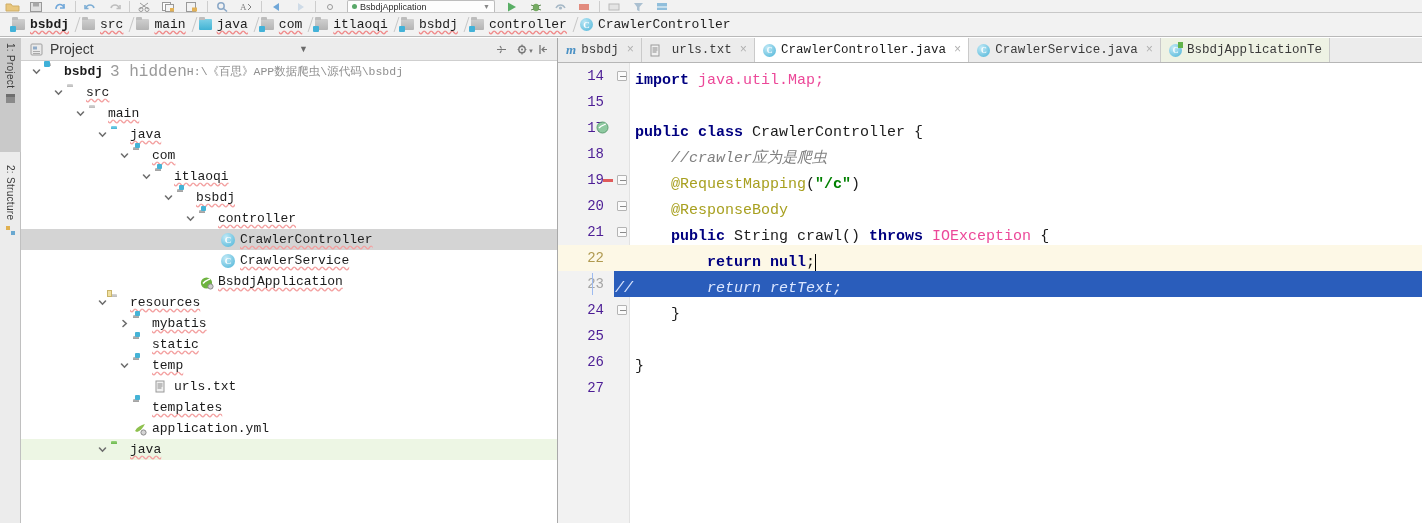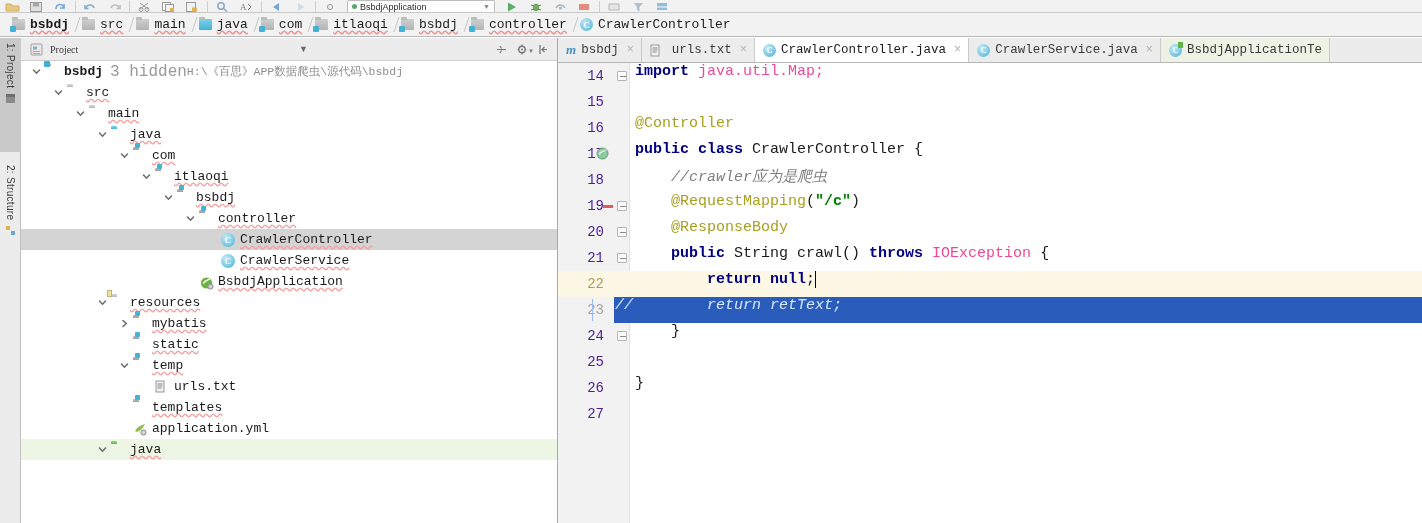"Project" .proj-title { font-family: Liberation Serif, serif -> Liberation Sans, sans-serif; font-size: 10px -> 14px }
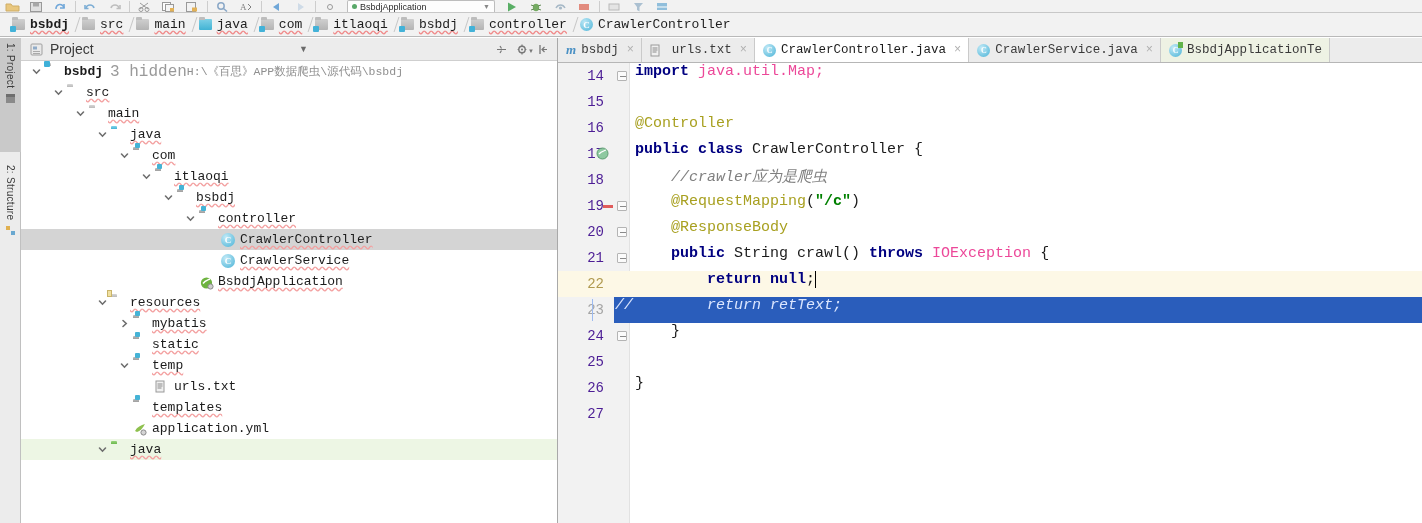"import" .cline .code { align-items: flex-start -> flex-end }
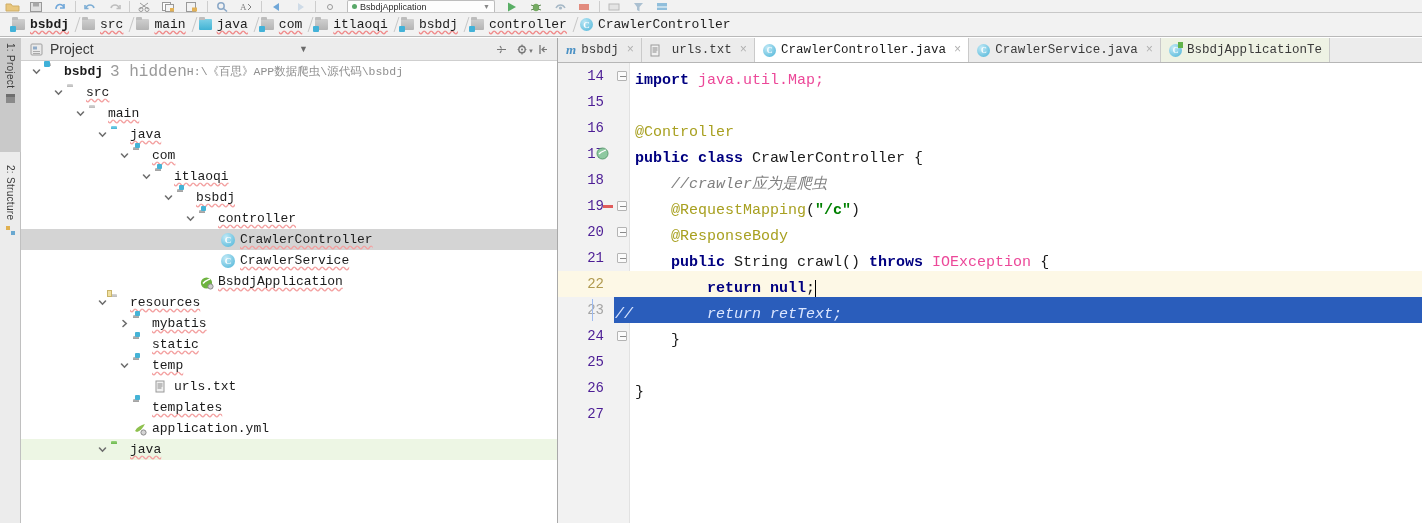"16" div.cline { html: <div> <span>16</span> <span></span> <span><span>@Controller</span></span> </div> -> none }
